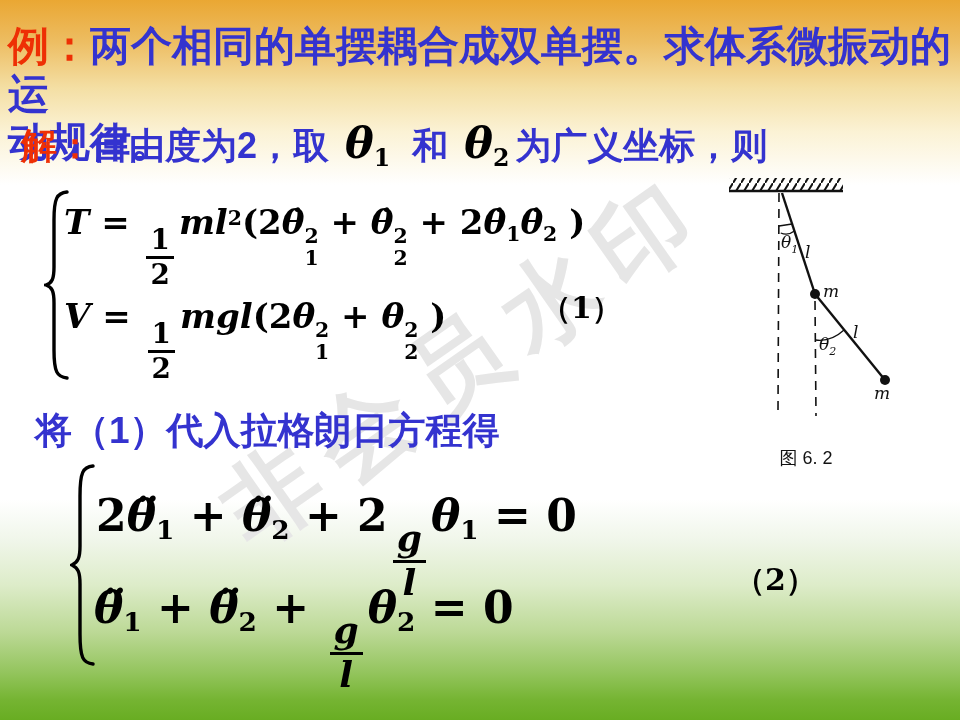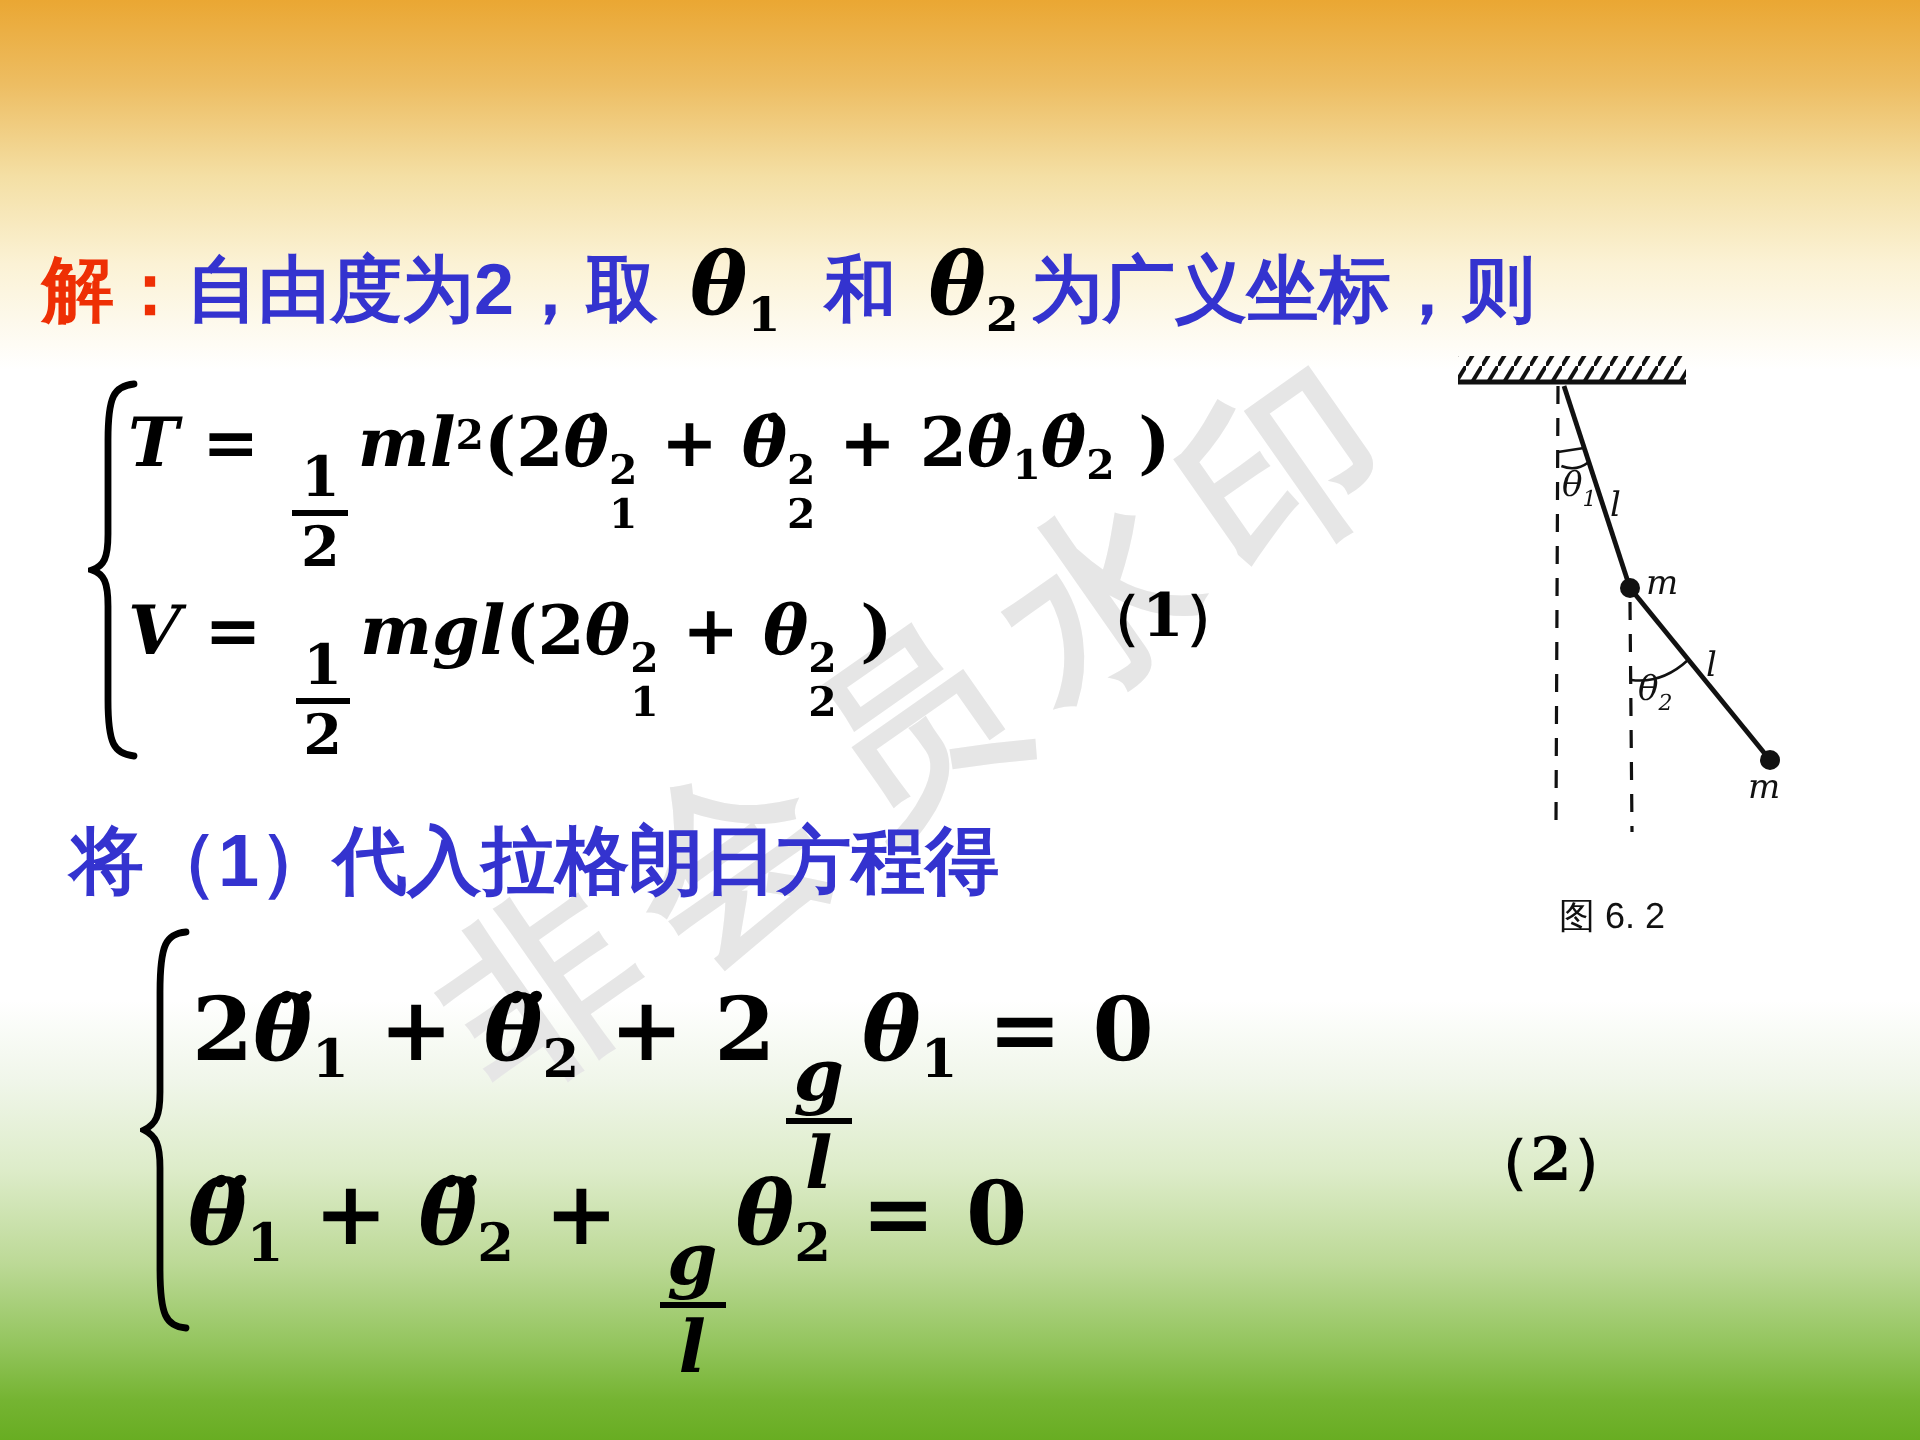"例：两个相同的单摆耦合成双单摆。求体系微振动的运" div.title { html: none -> <div> <span>例：</span><span>两个相同的单摆耦合成双单摆。求体系微振动的运</span><br> <span>动规律。</span> </div> }
